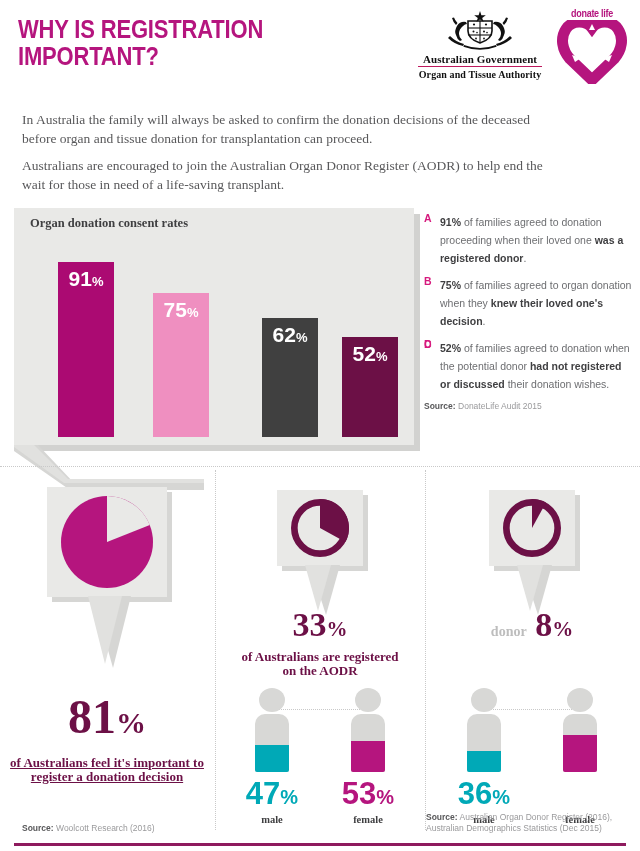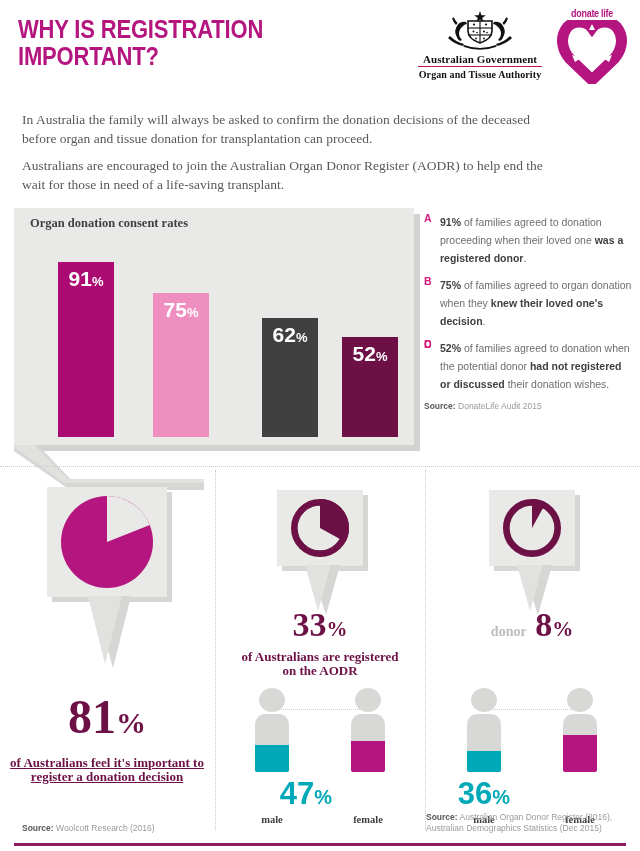"47%" div.gnum { text-align: right -> none }
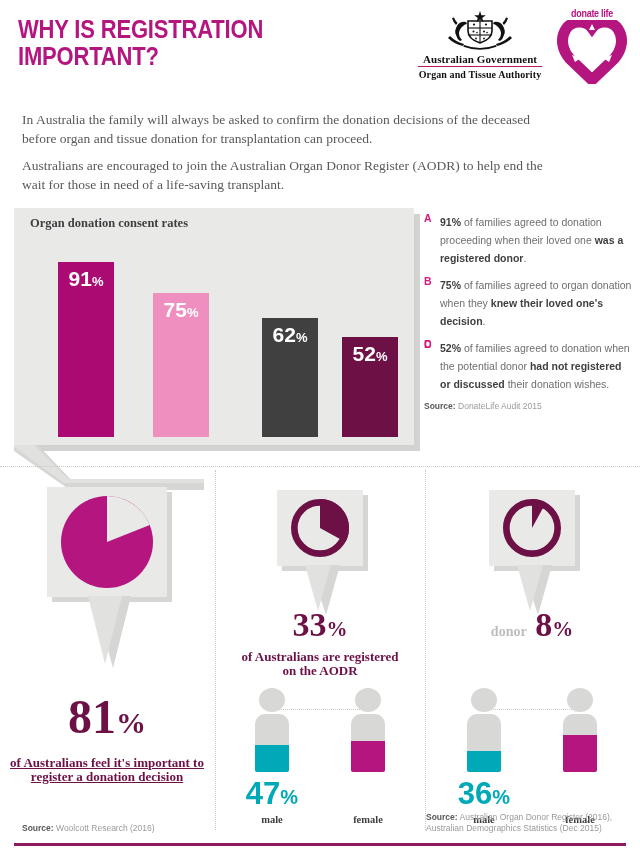"53%" div.gnum { html: none -> <div>53<span>%</span></div> }
